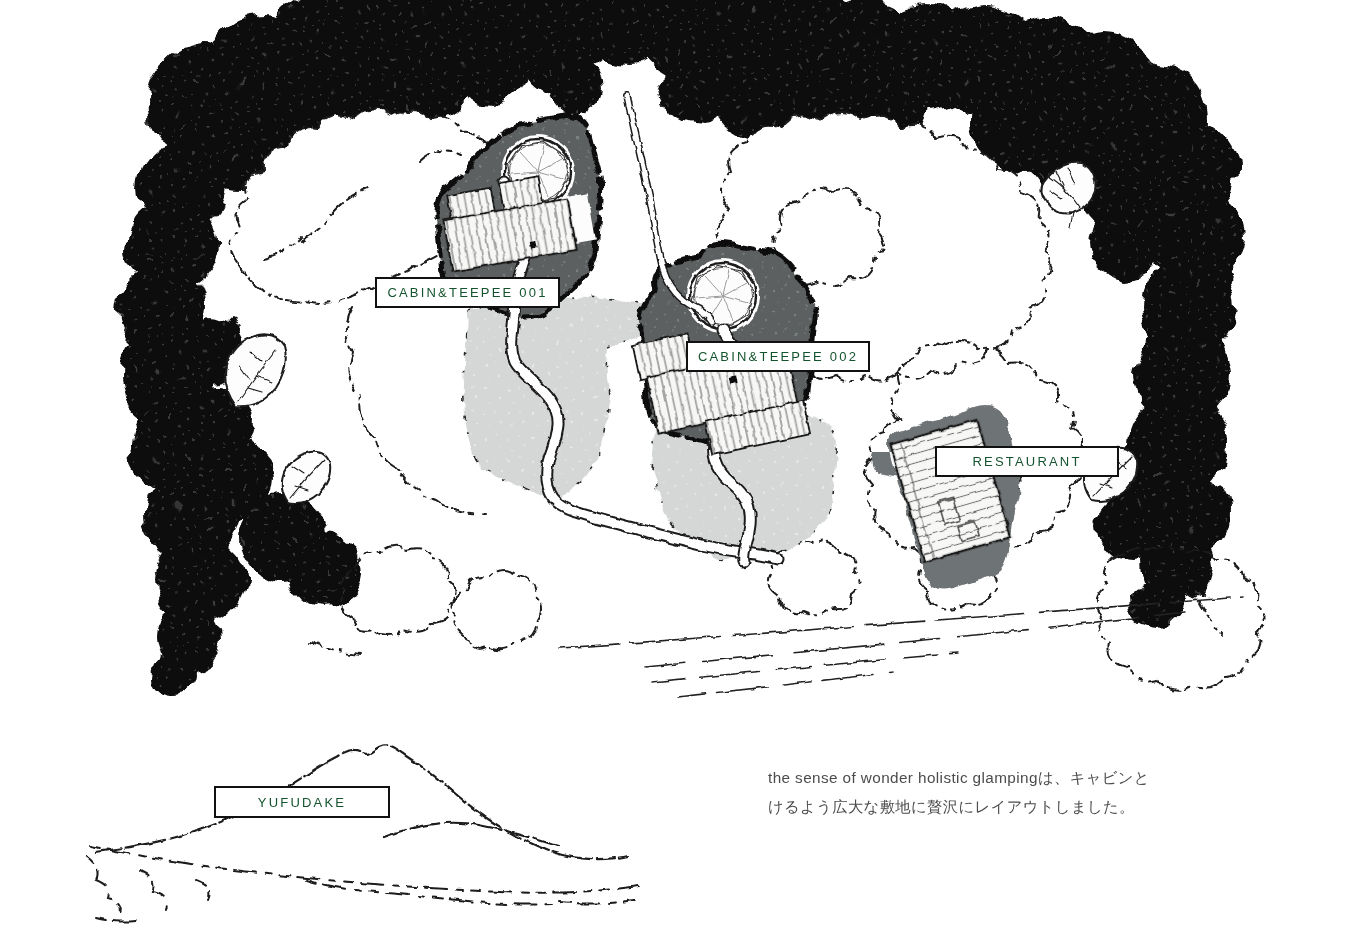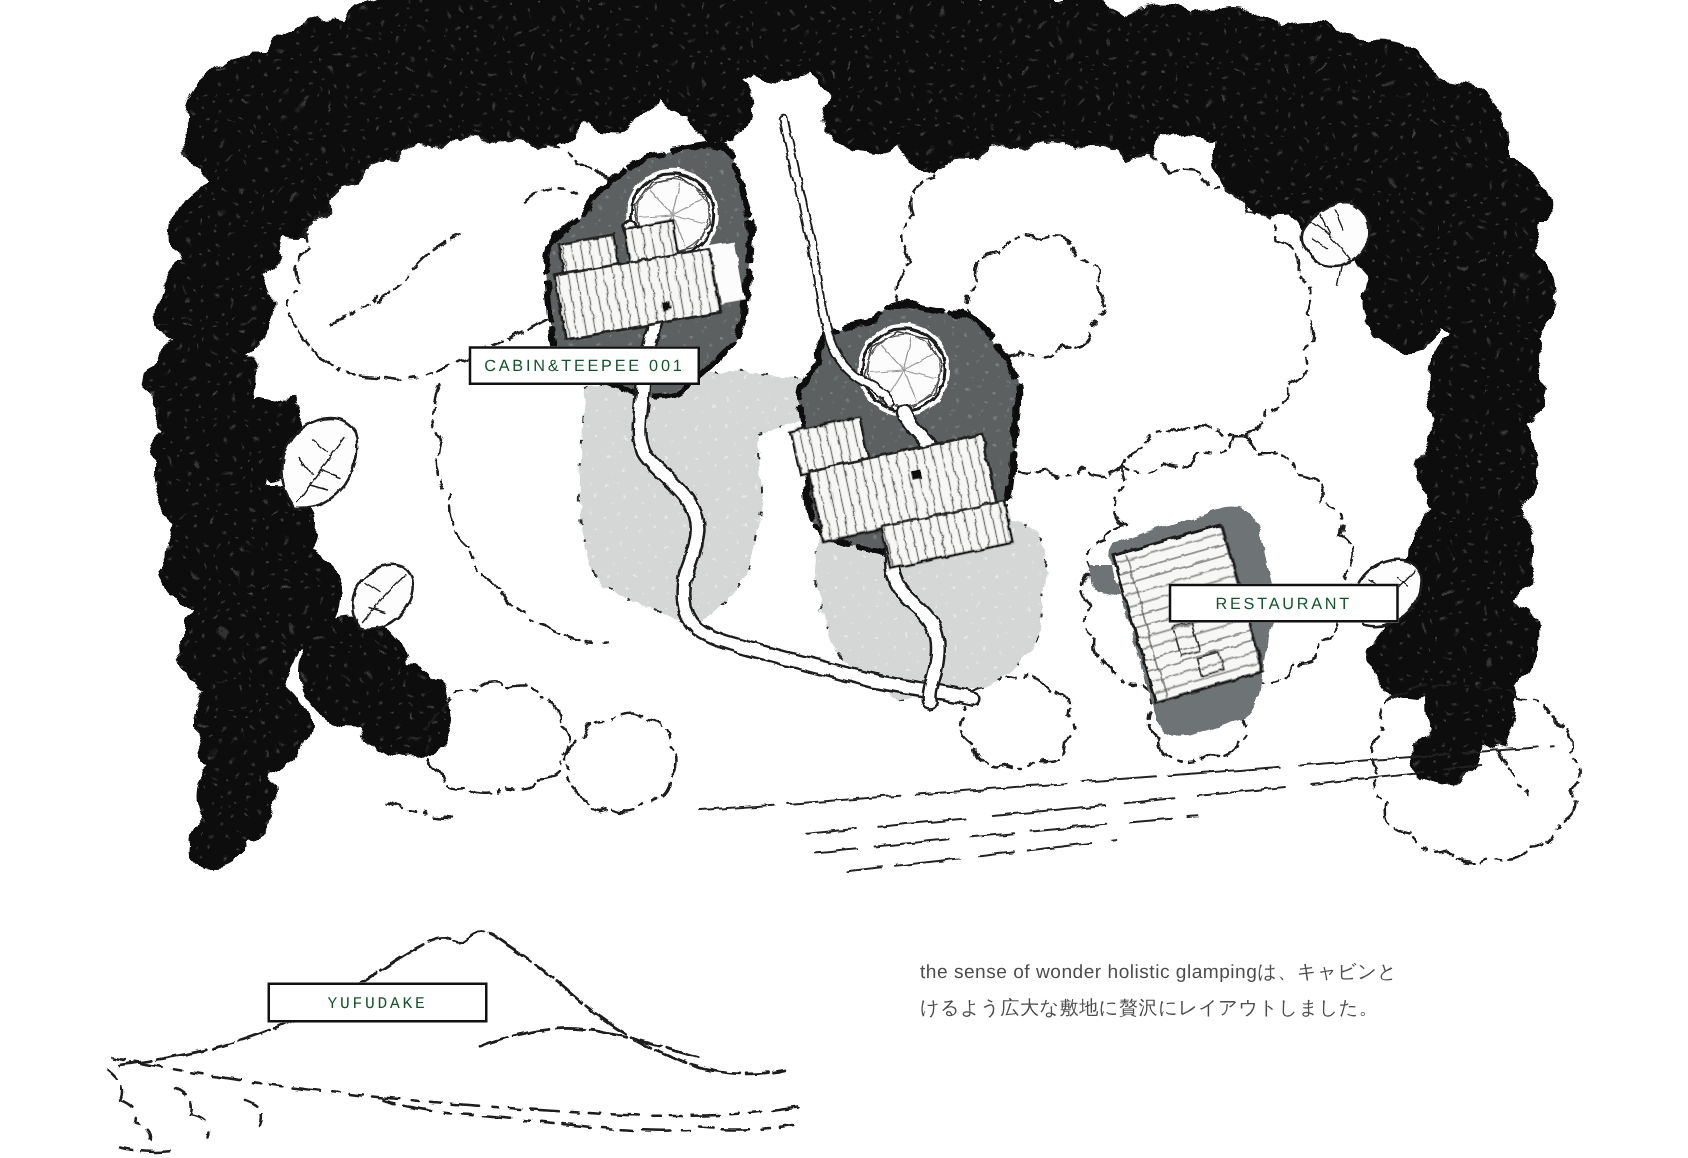"CABIN&TEEPEE 002" div.map-label { html: none -> <div>CABIN&amp;TEEPEE 002</div> }
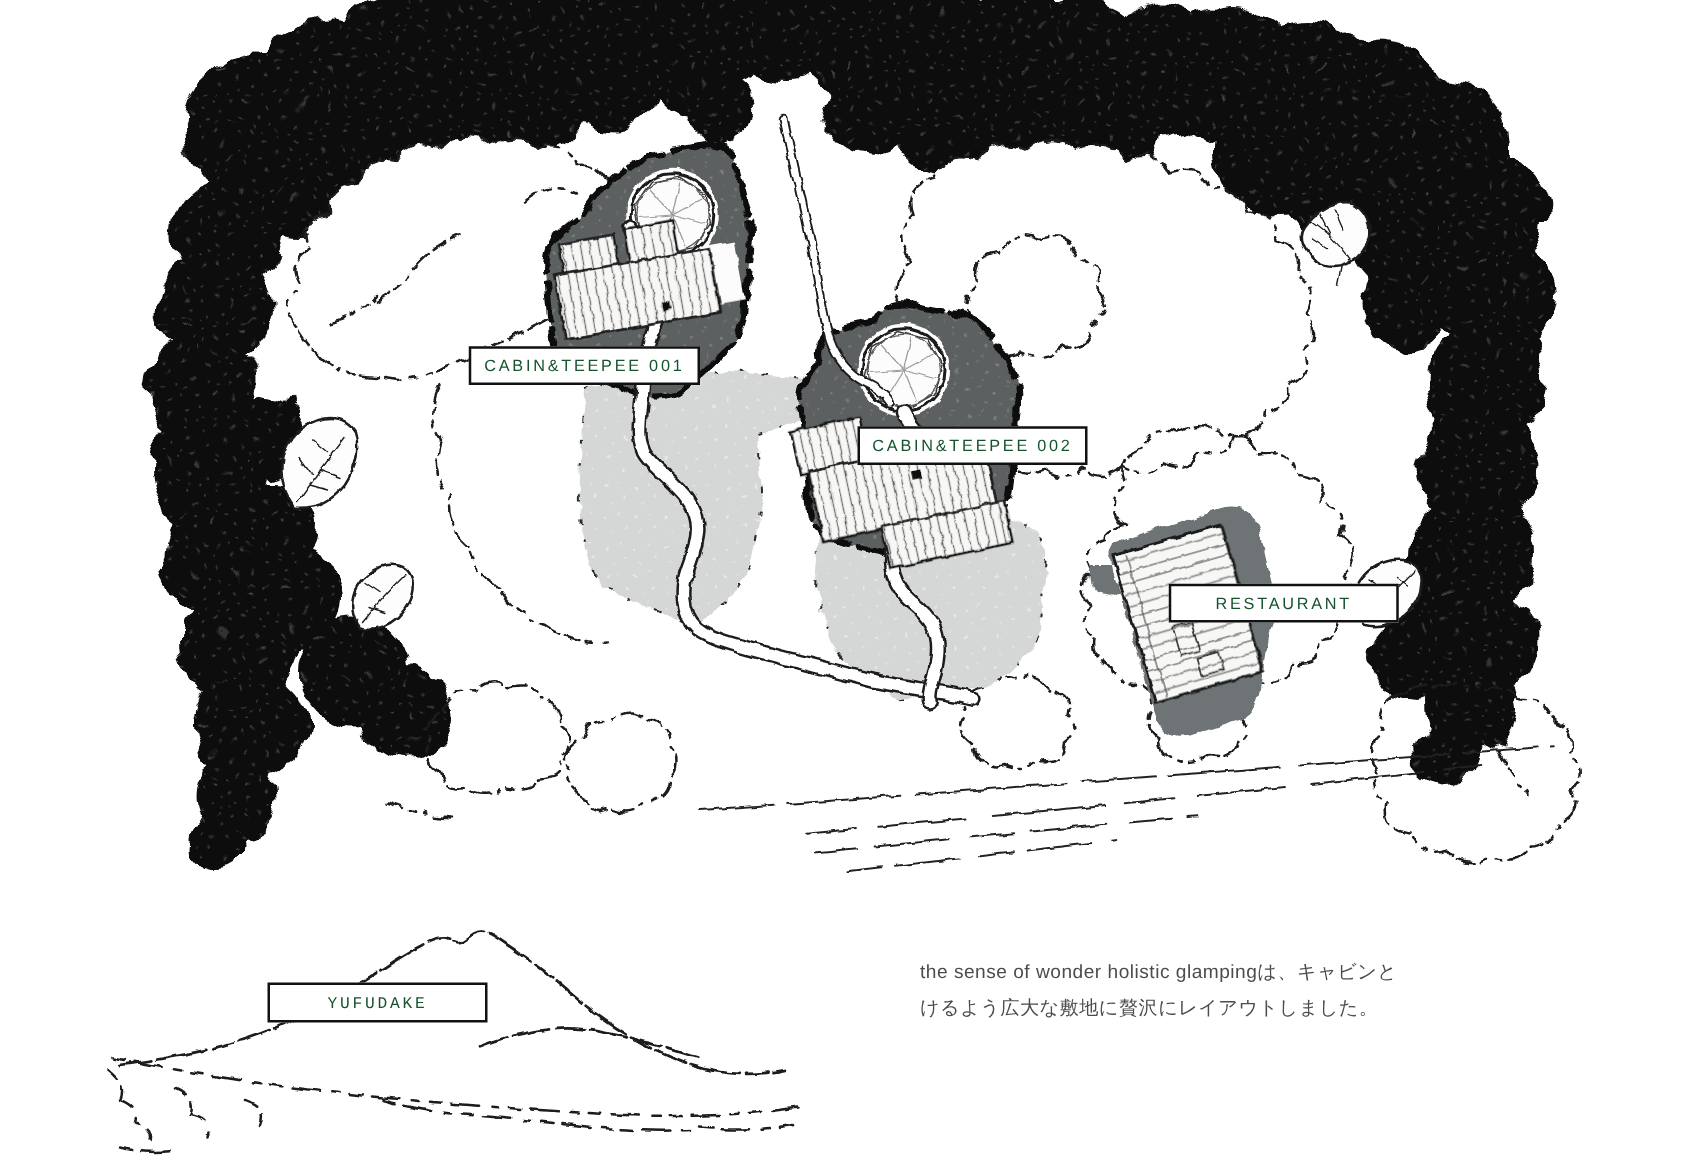"RESTAURANT" #label-restaurant { margin-top: 21px -> none }
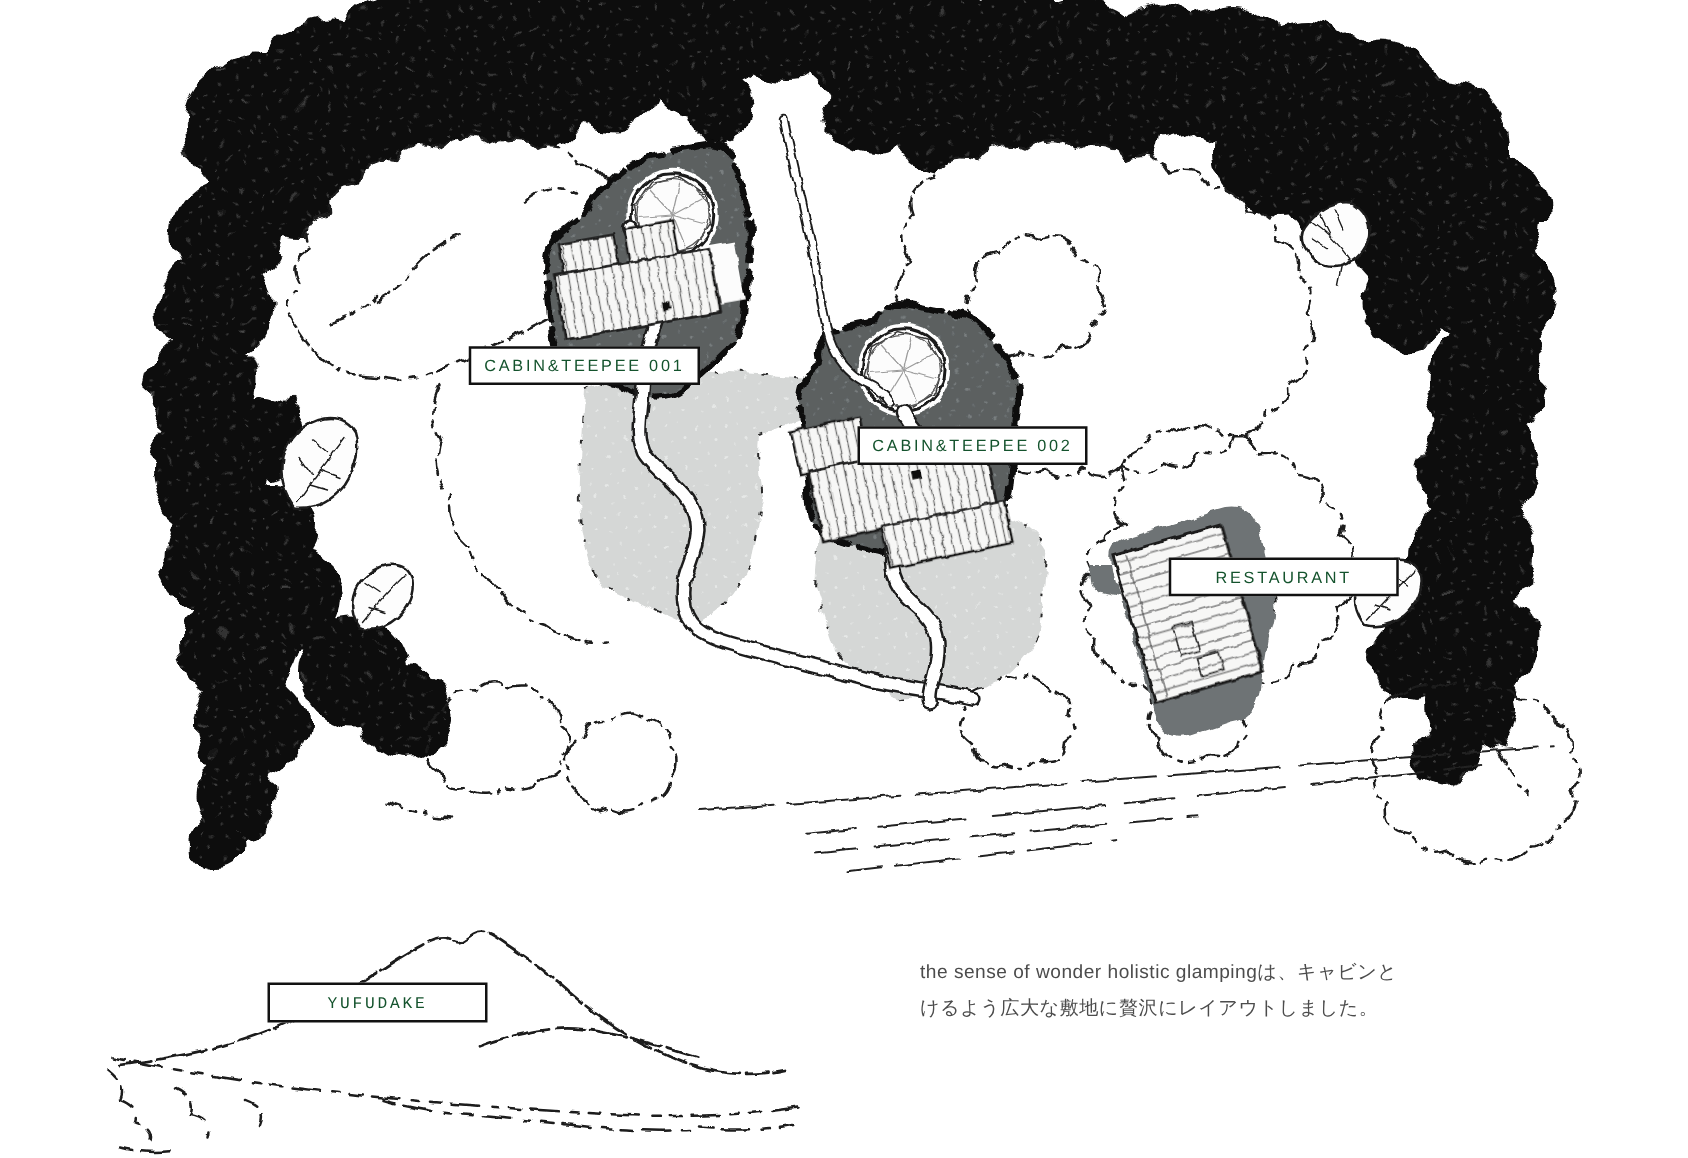"the sense of wonder holistic" #description div { margin-left: none -> 32px }
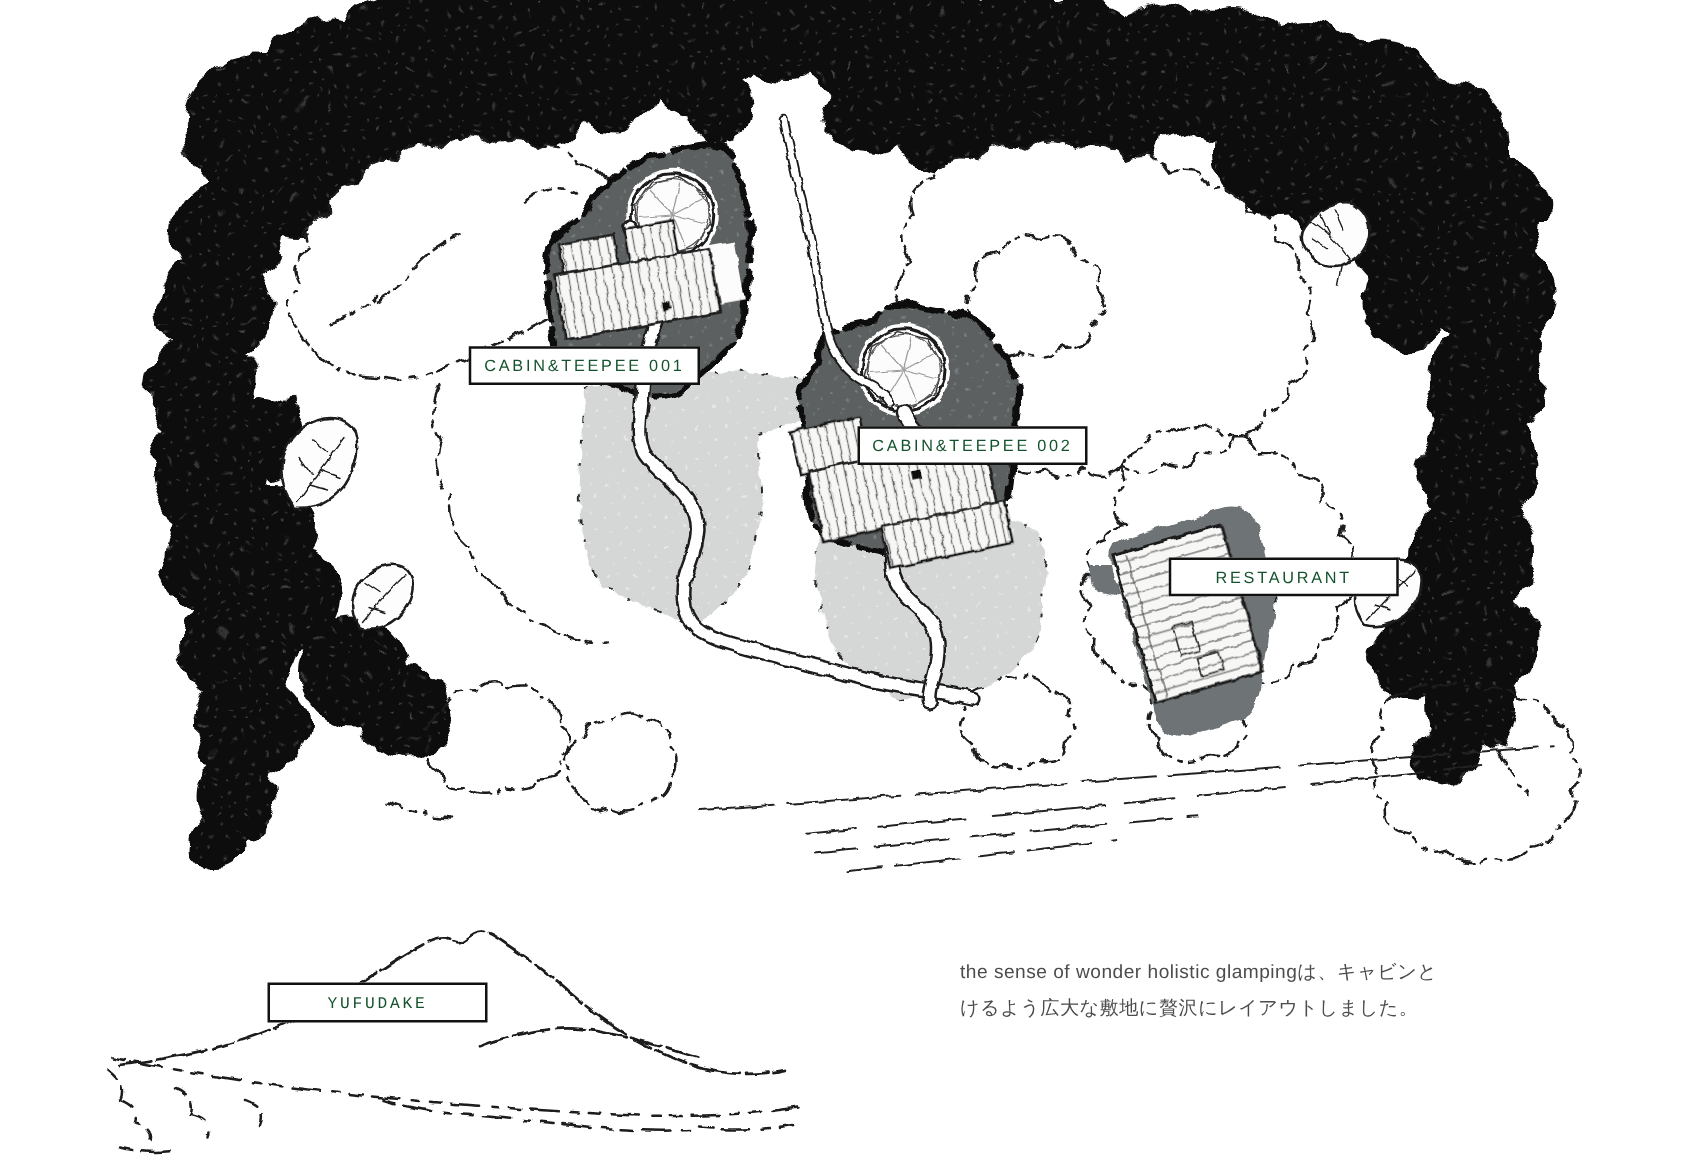"YUFUDAKE" #label-yufudake { font-family: Liberation Mono, monospace -> none }
